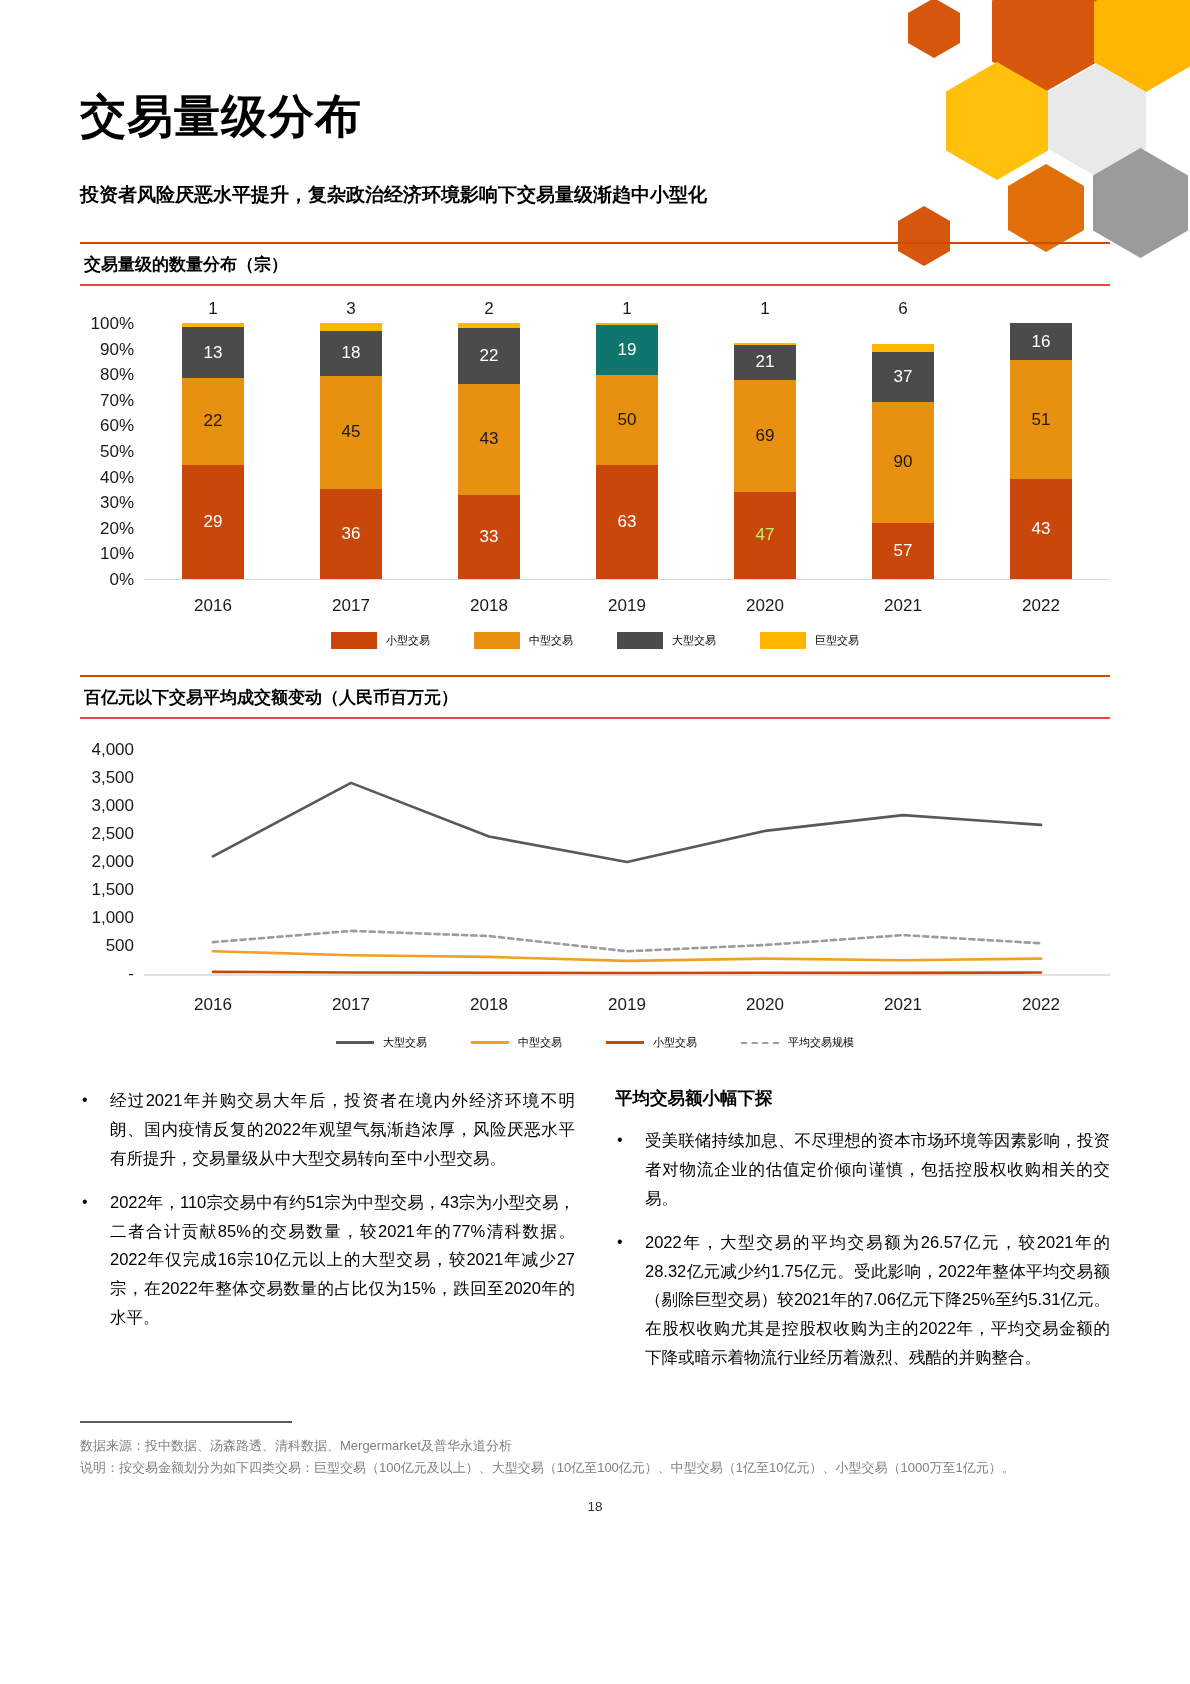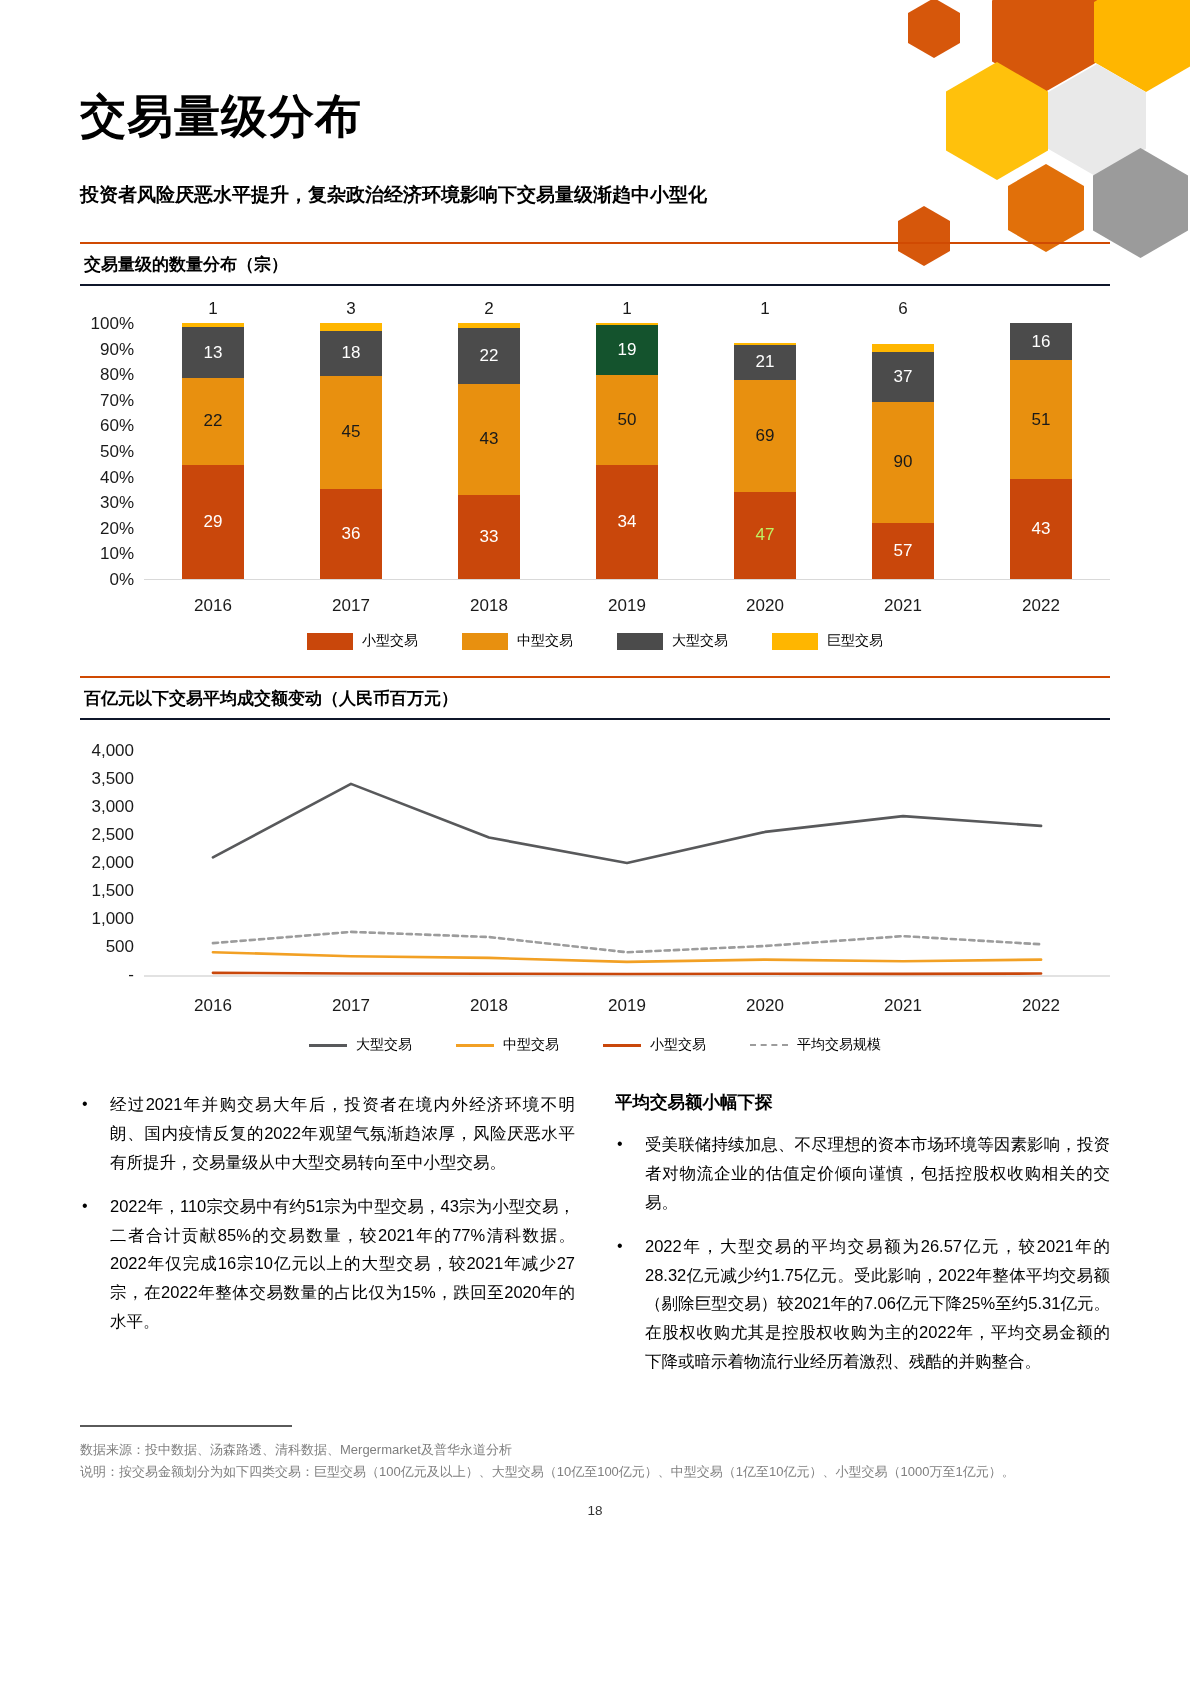"交易量级的数量分布（宗）" .section-header { border-bottom: 2px solid #0f172a -> 2px solid #ef4444 }
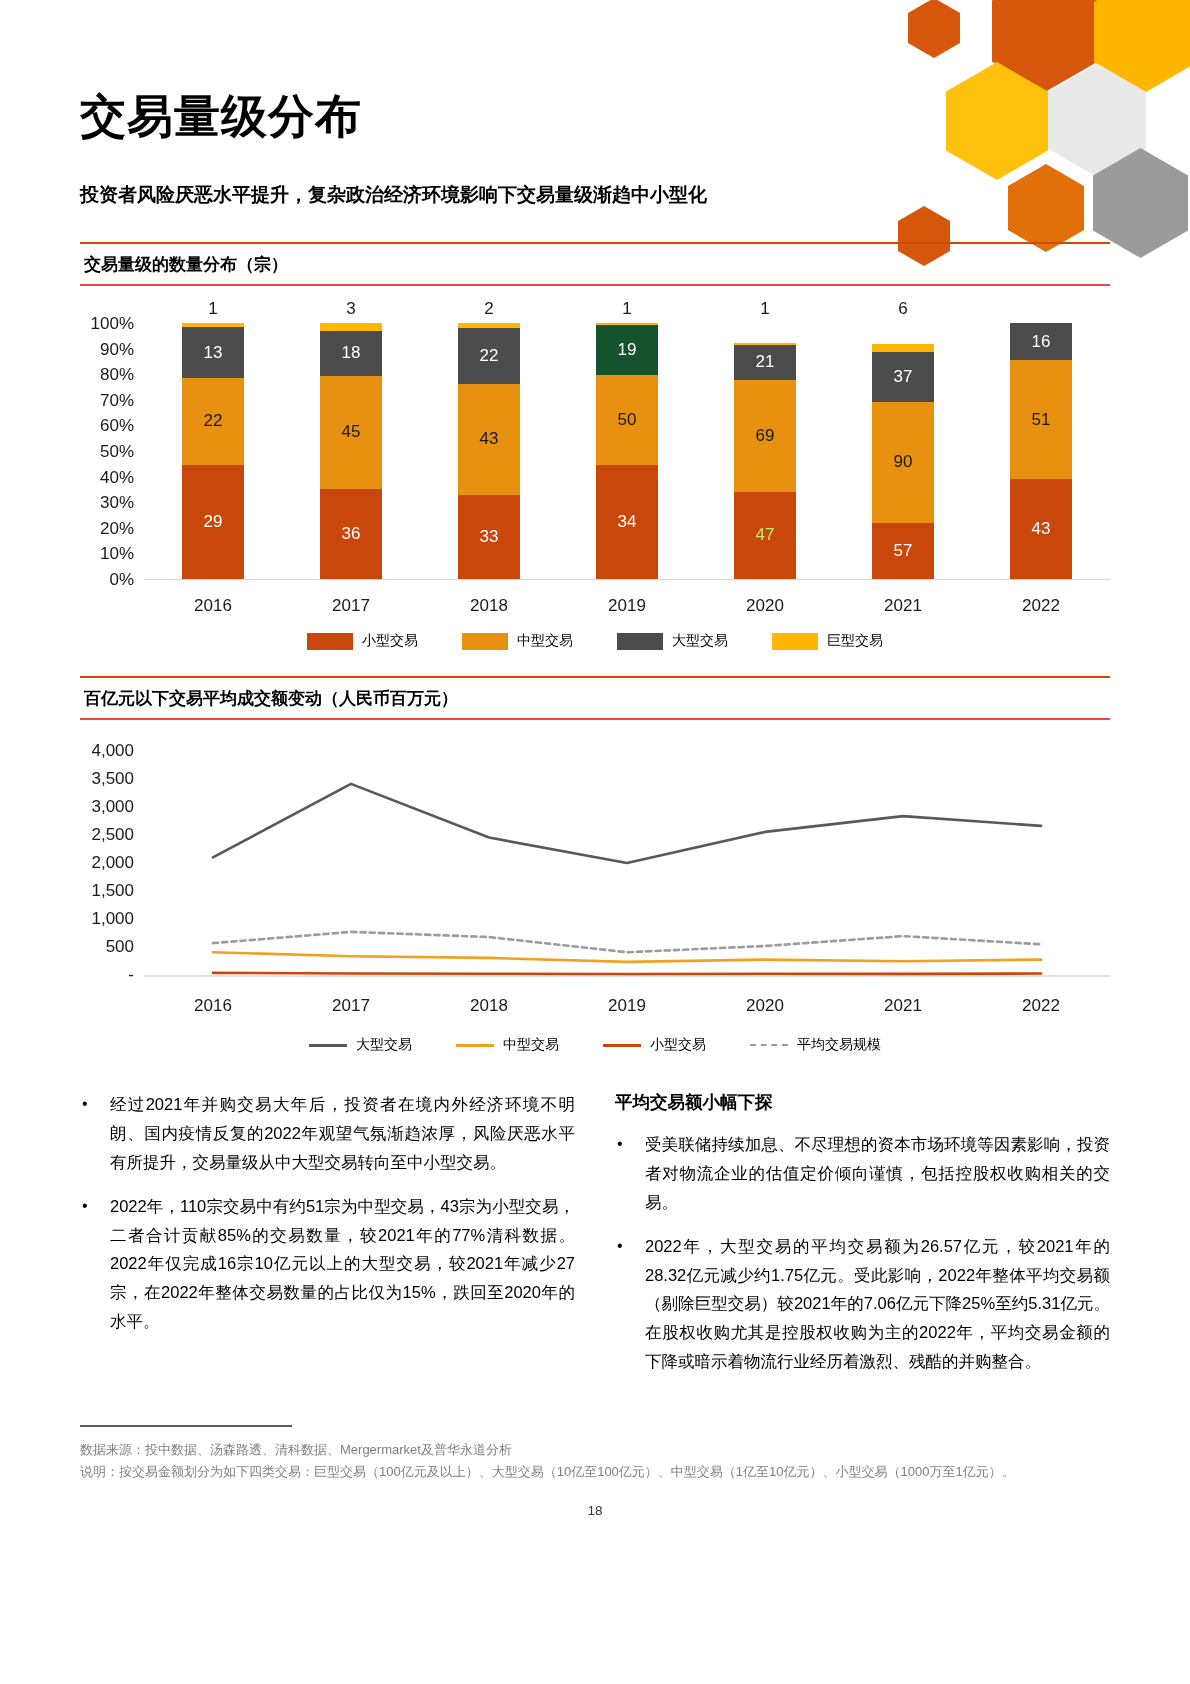"19" div.bar-seg { background: #14532d -> #0f766e }
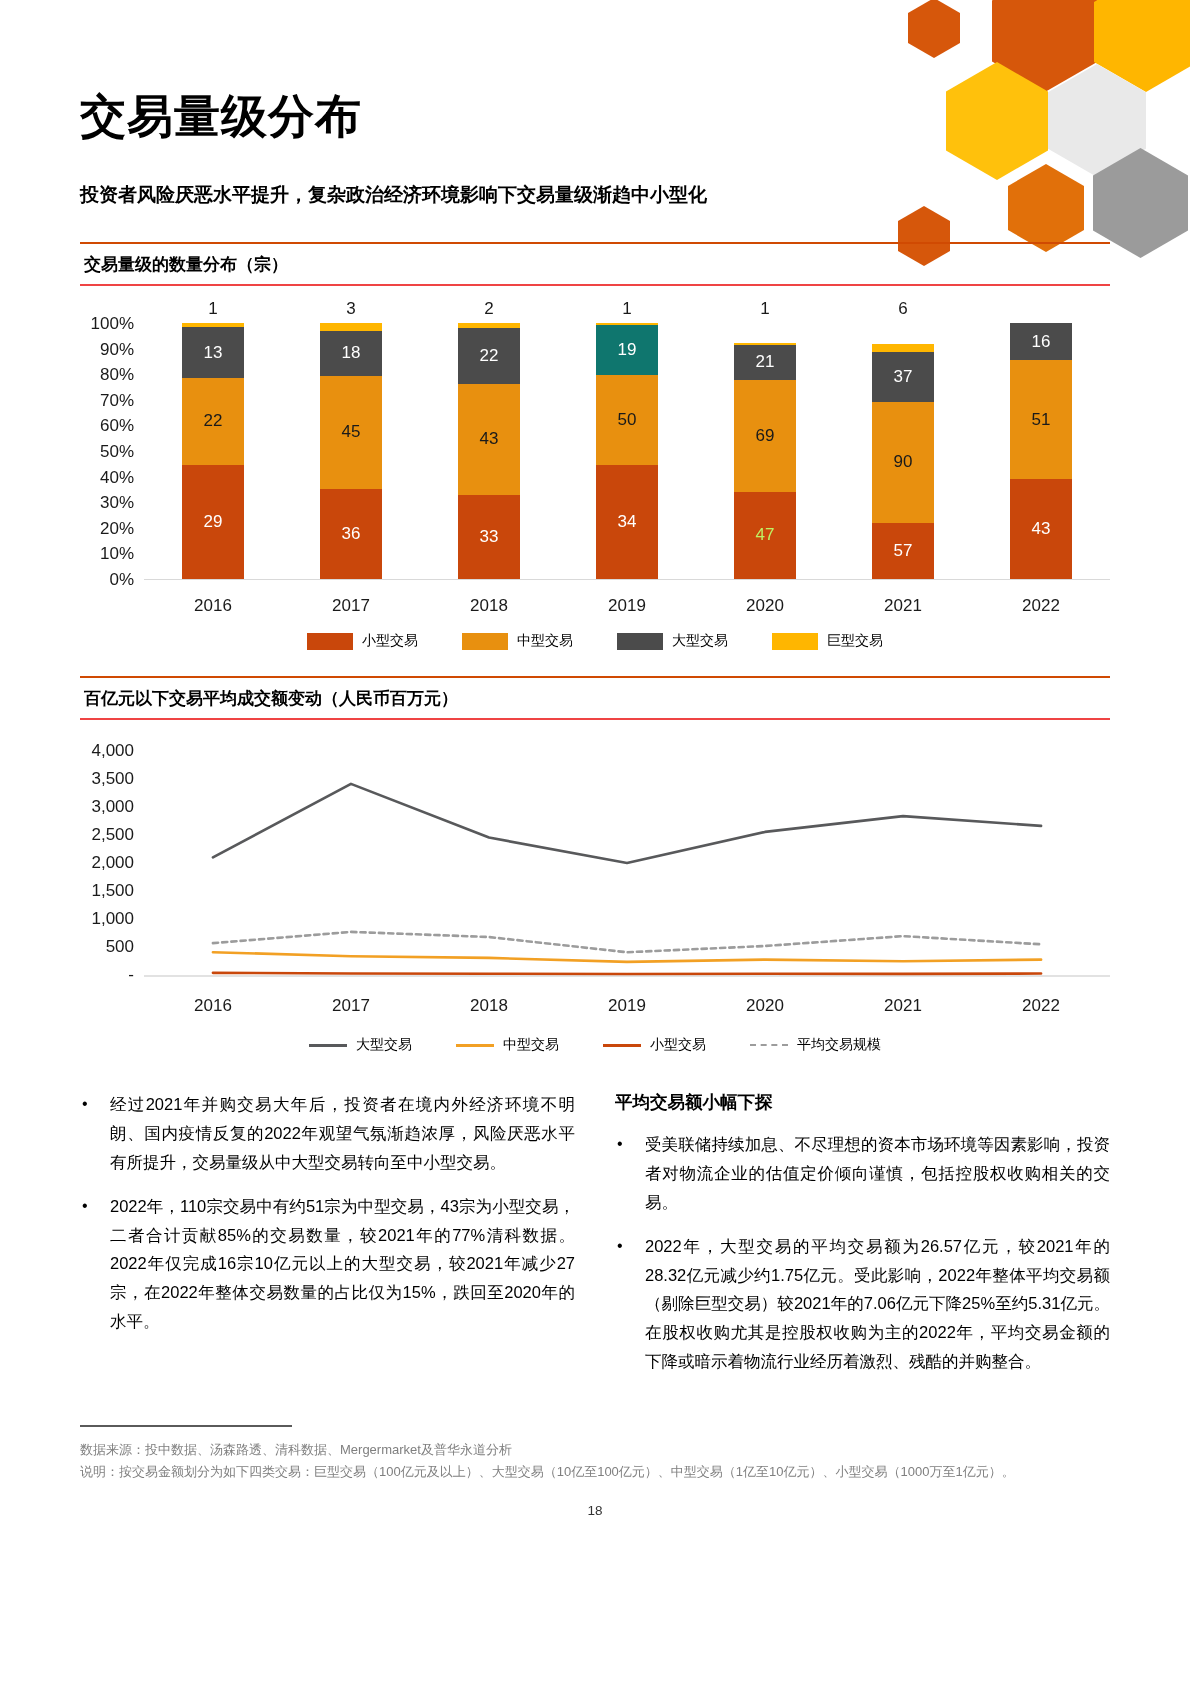"34" span.seg-label { text: 34 -> 63 }
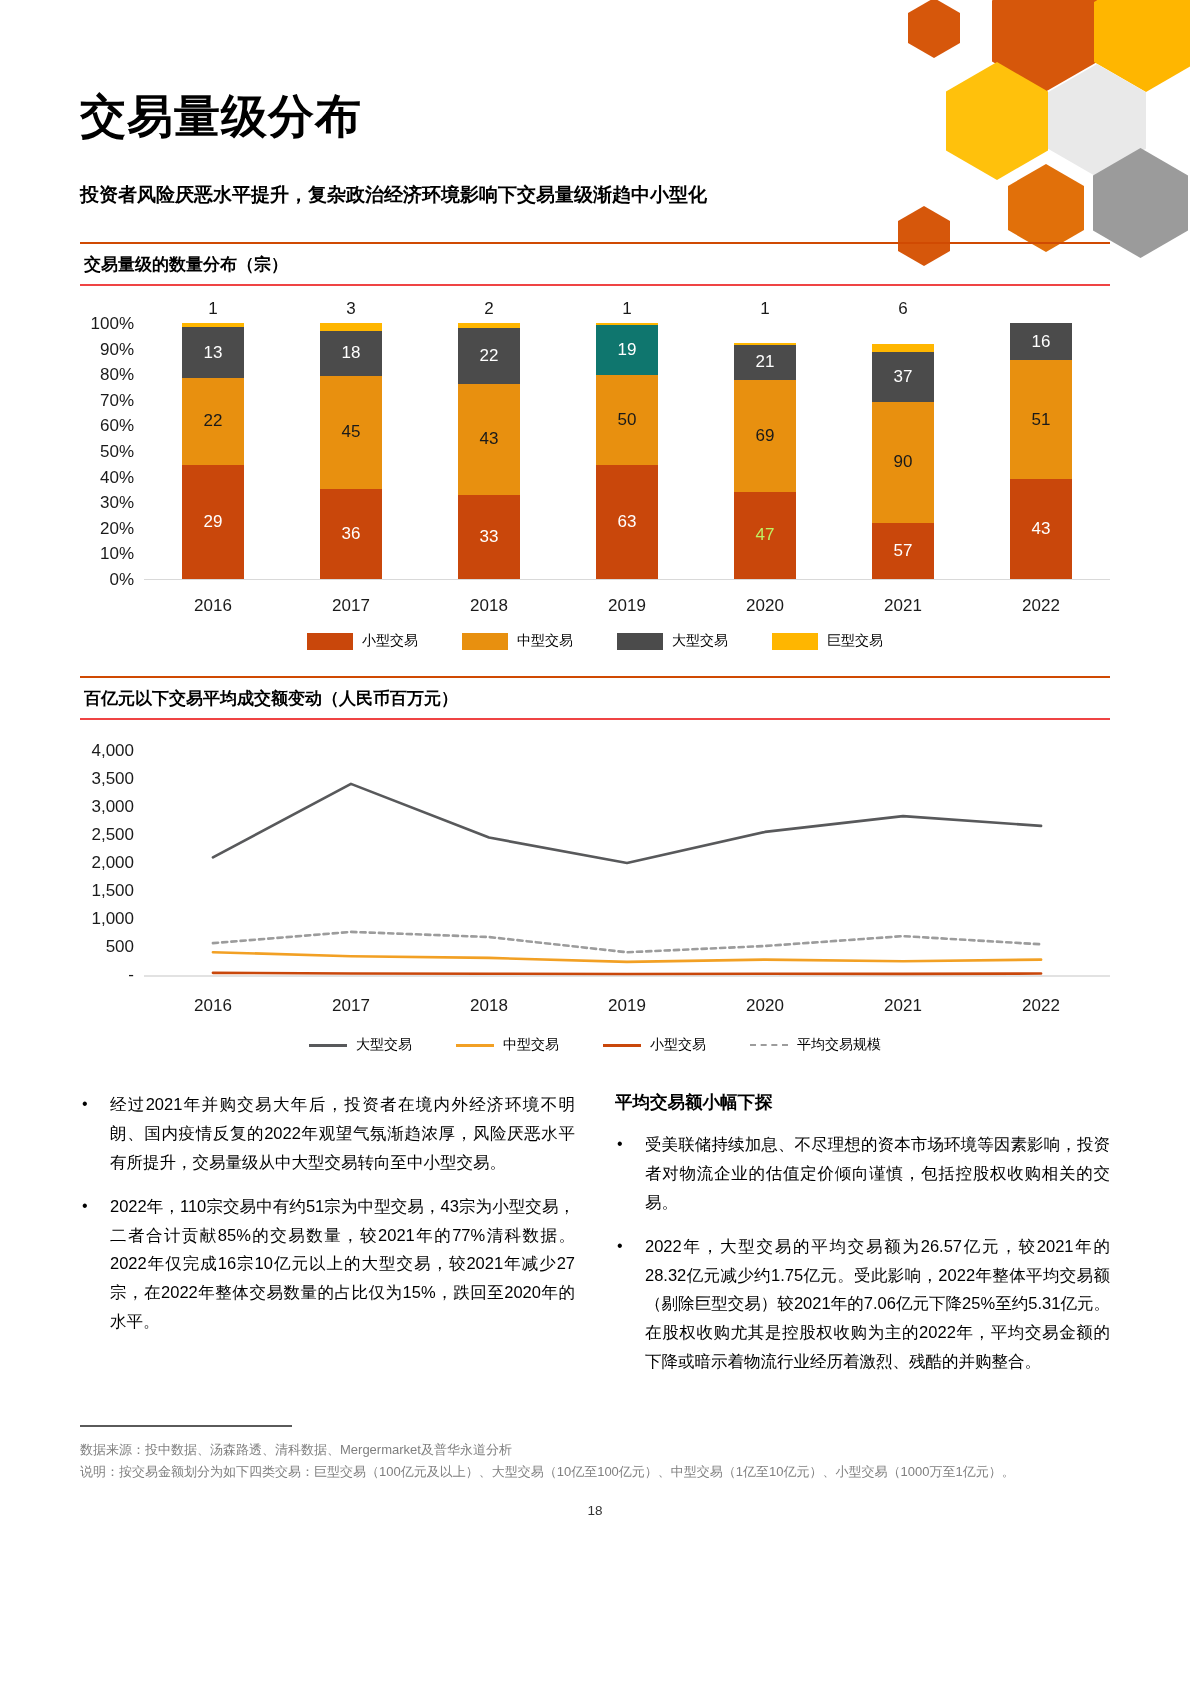"小型交易" .legend-label { font-size: 14px -> 11px }
